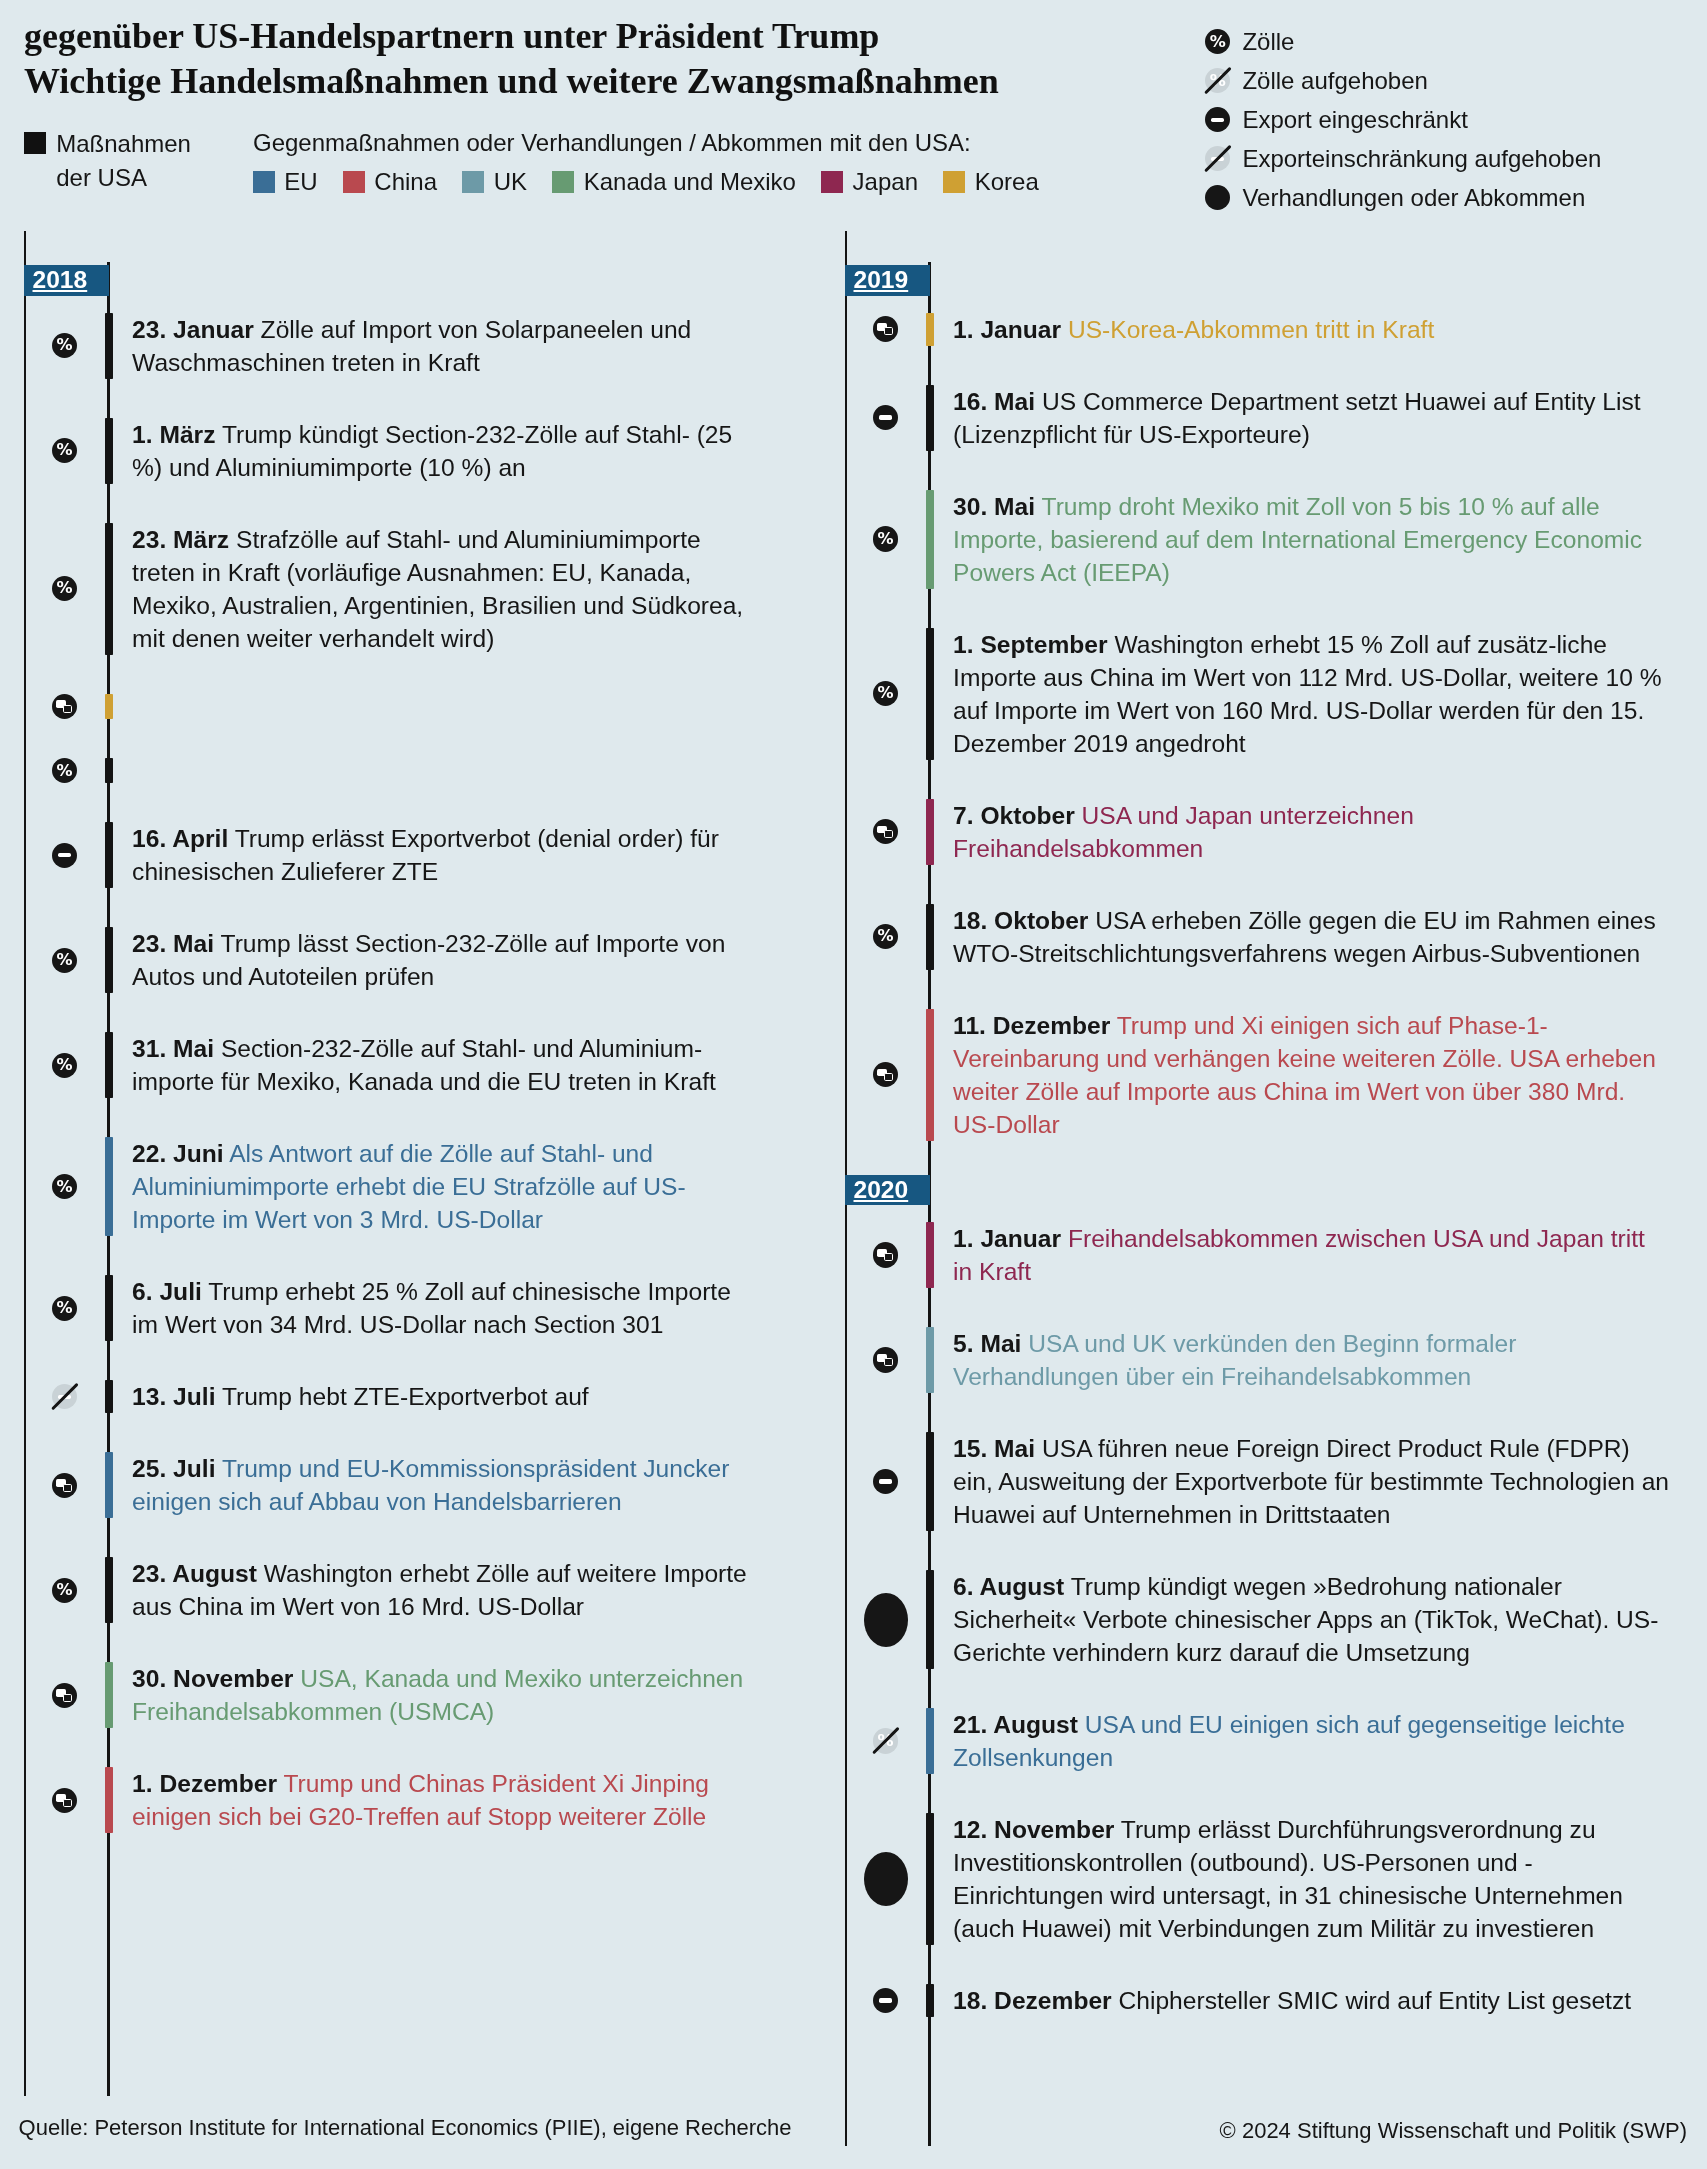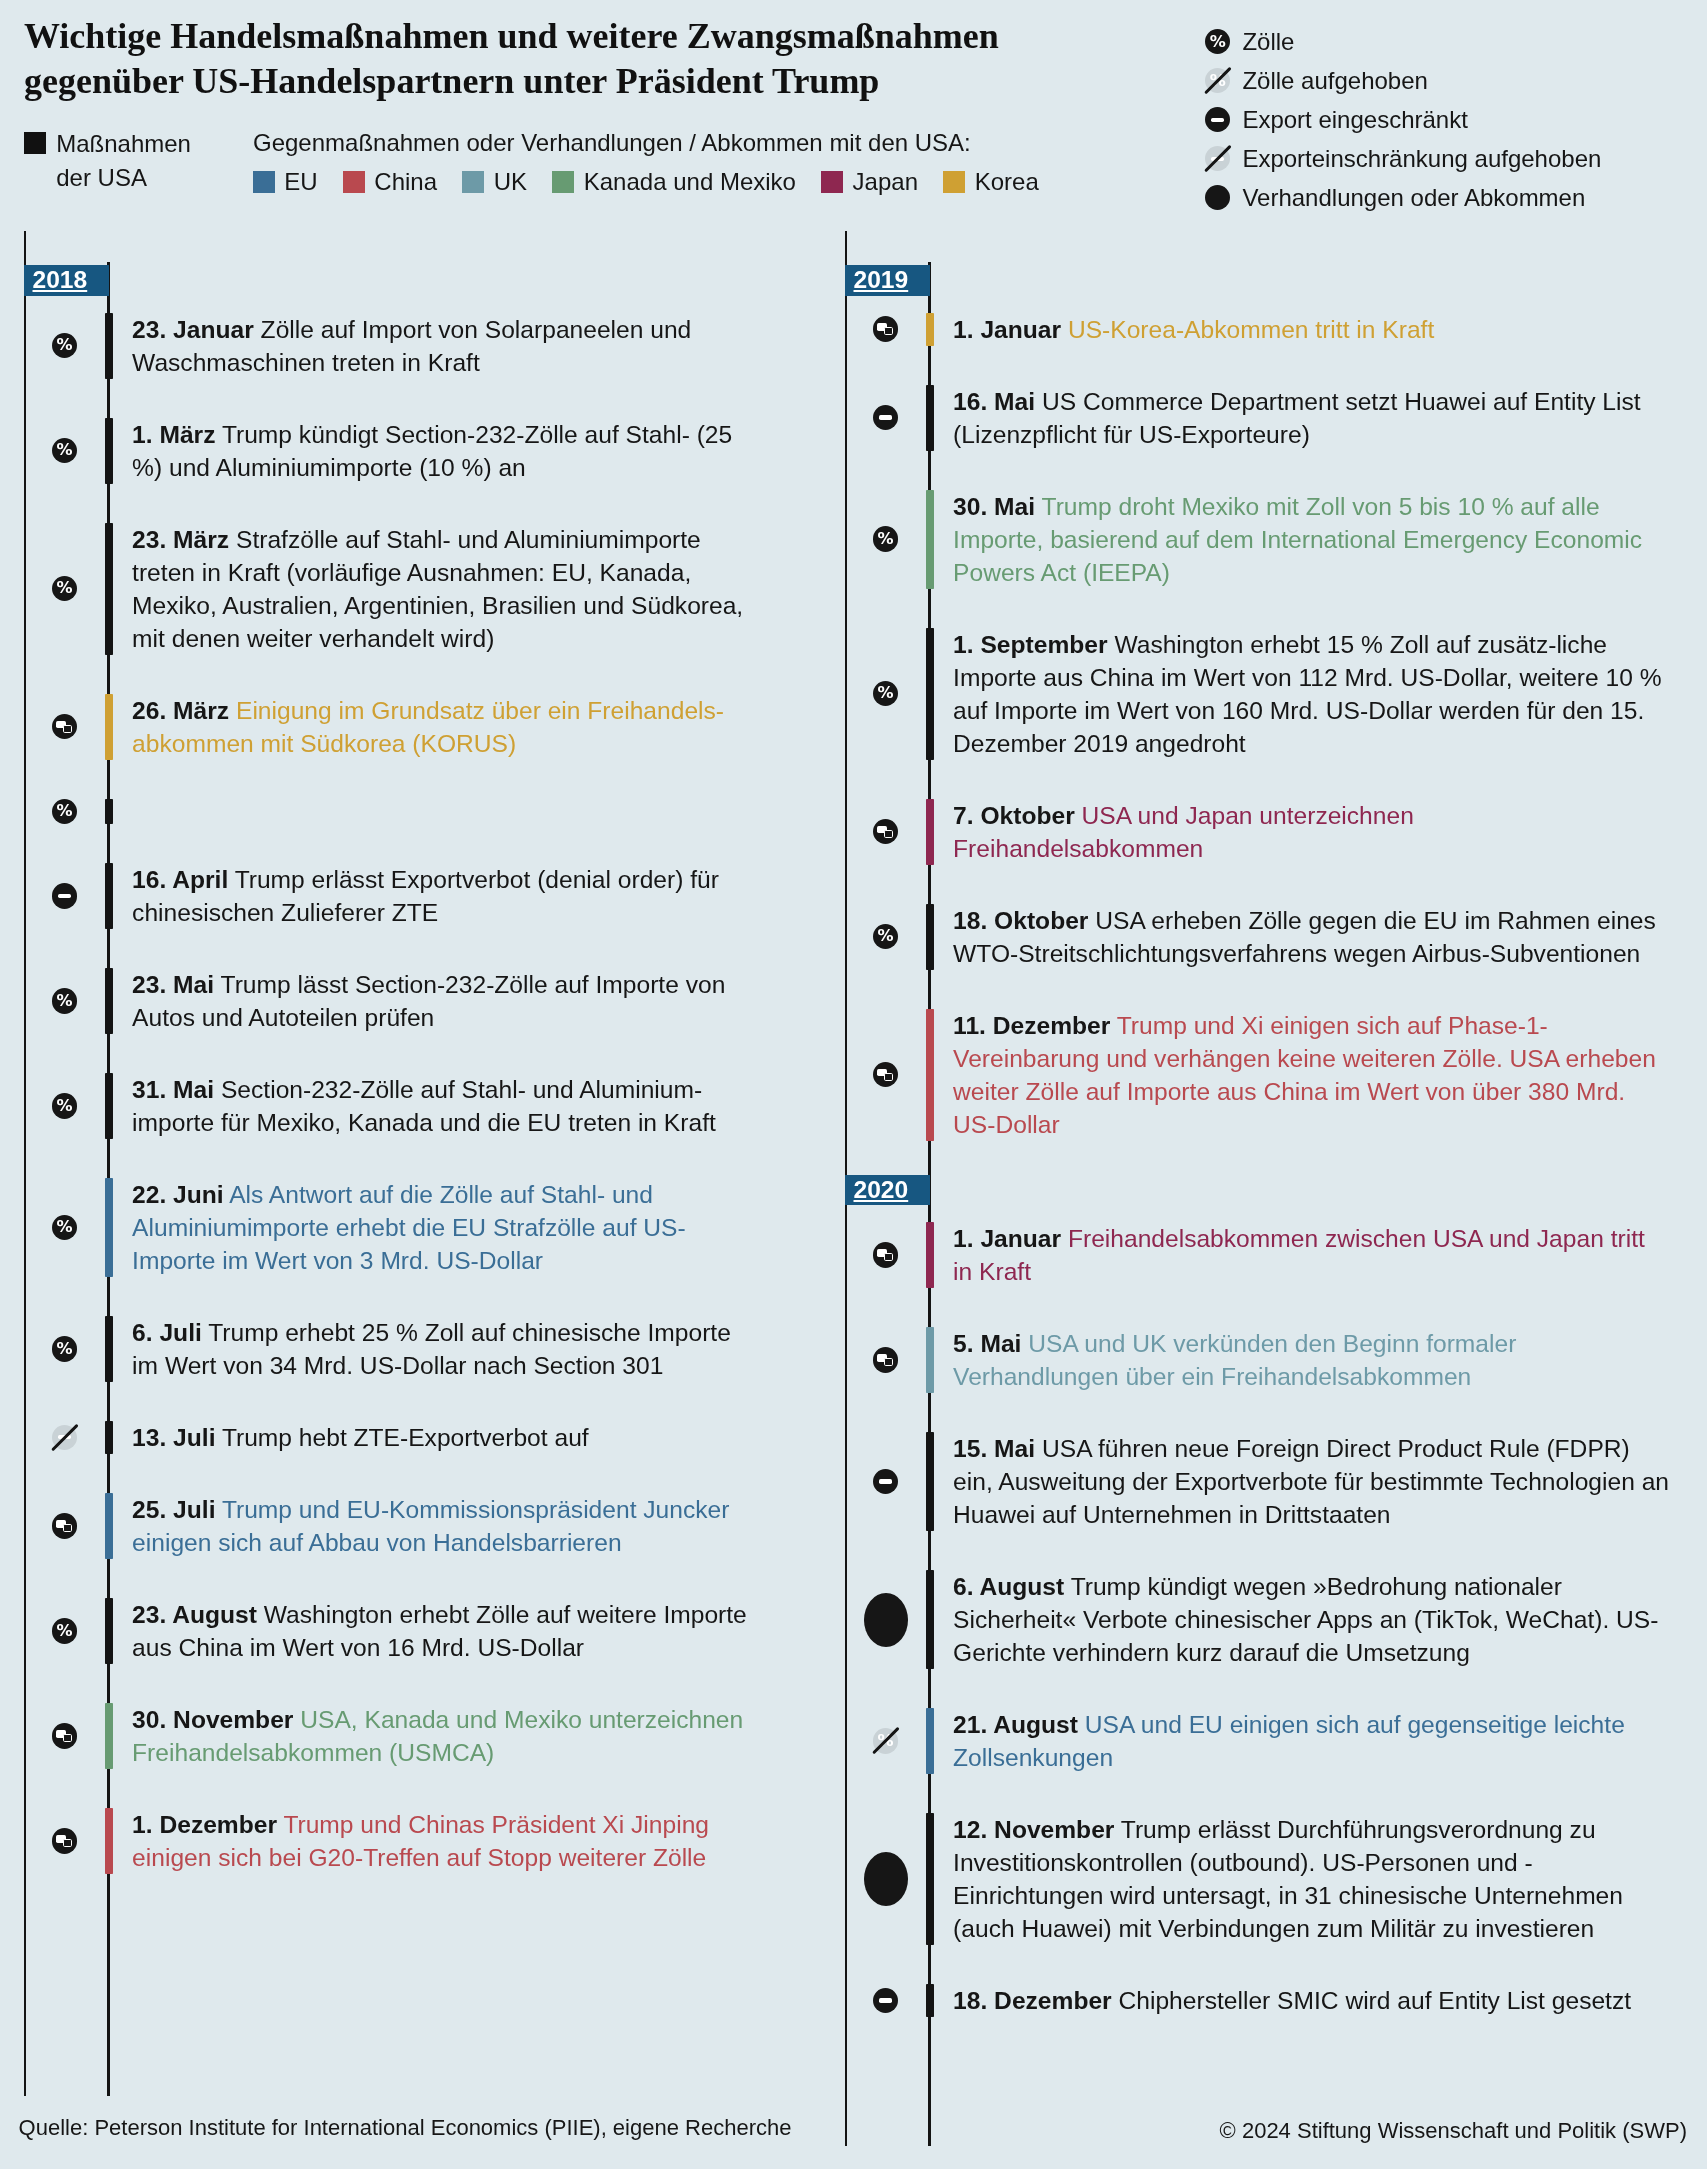"Wichtige Handelsmaßnahmen und weitere" div { order: before "gegenüber US-Handelspartnern unter" -> after "gegenüber US-Handelspartnern unter" }
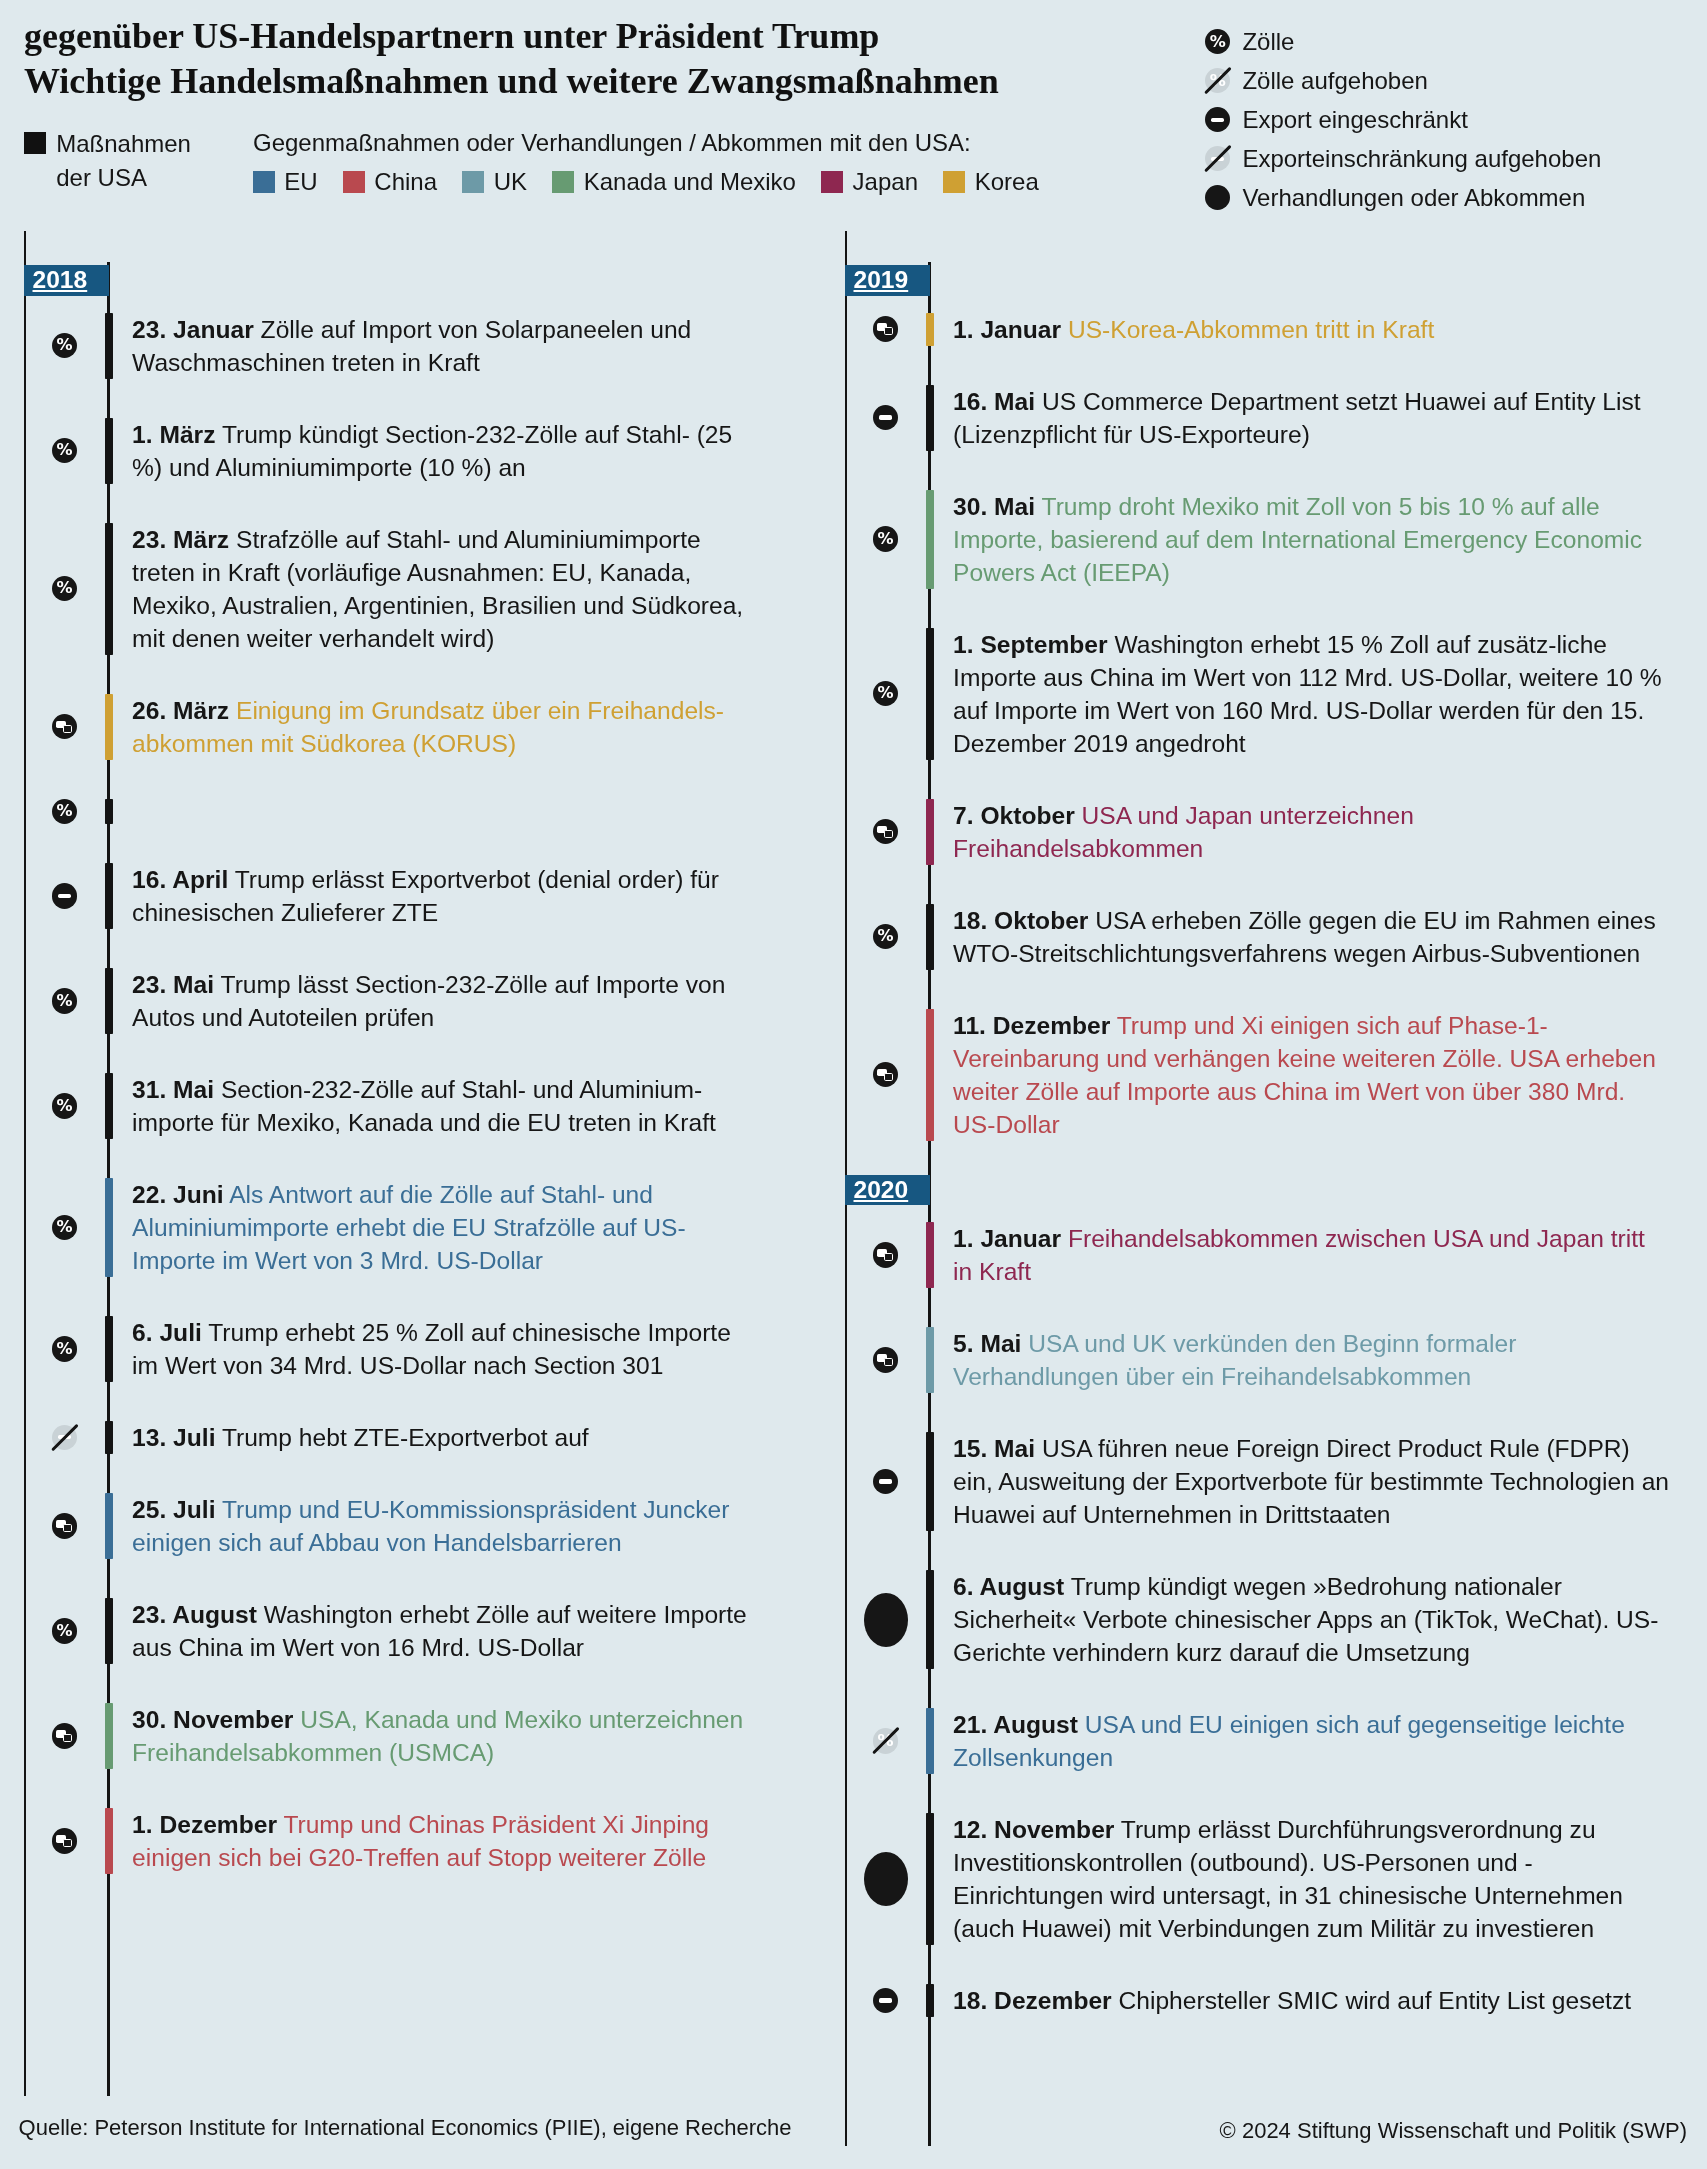"26. März Einigung im Grundsatz" div.etext { html: <div><b>26. März</b> <span>Einigung im Grundsatz über ein Freihandels-abkommen mit Südkorea (KORUS)</span></div> -> none }
